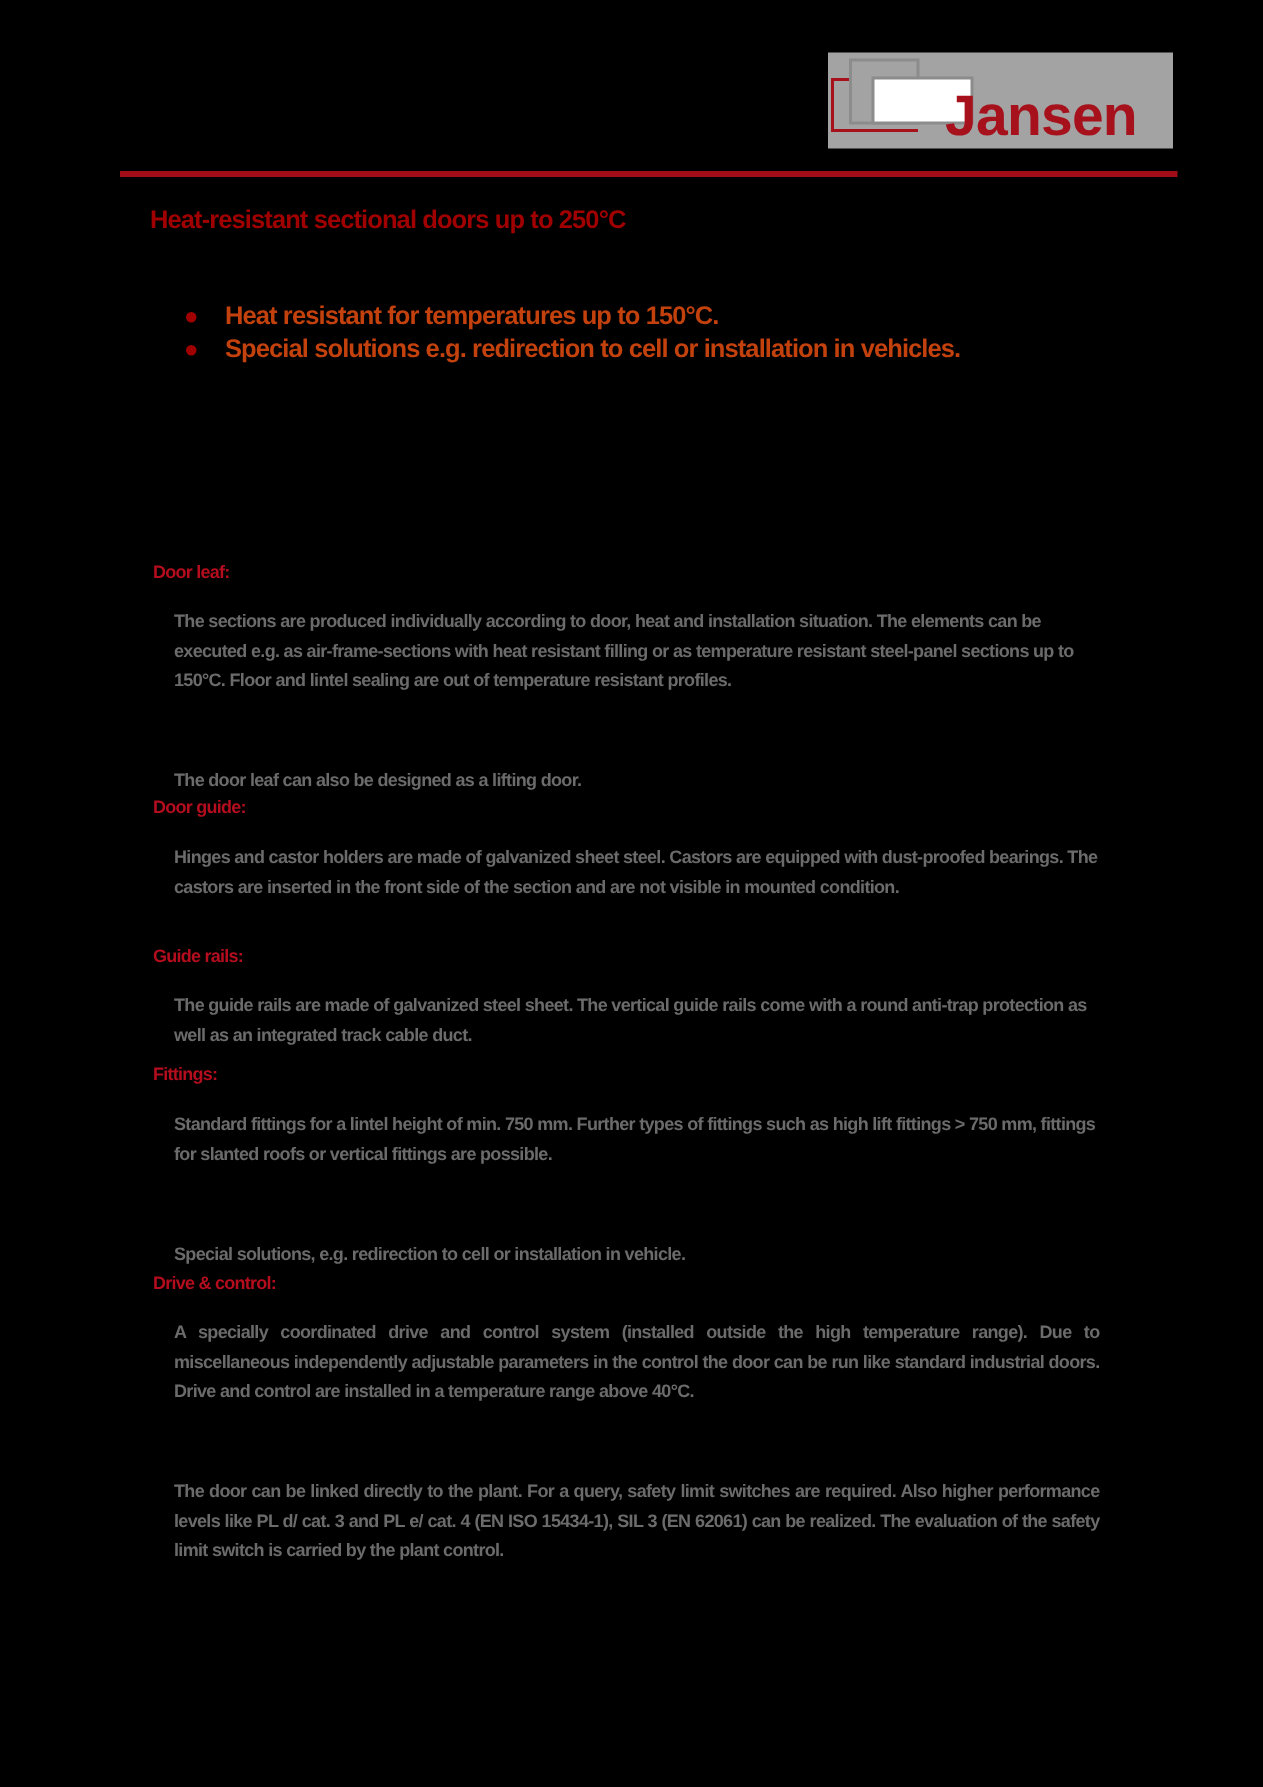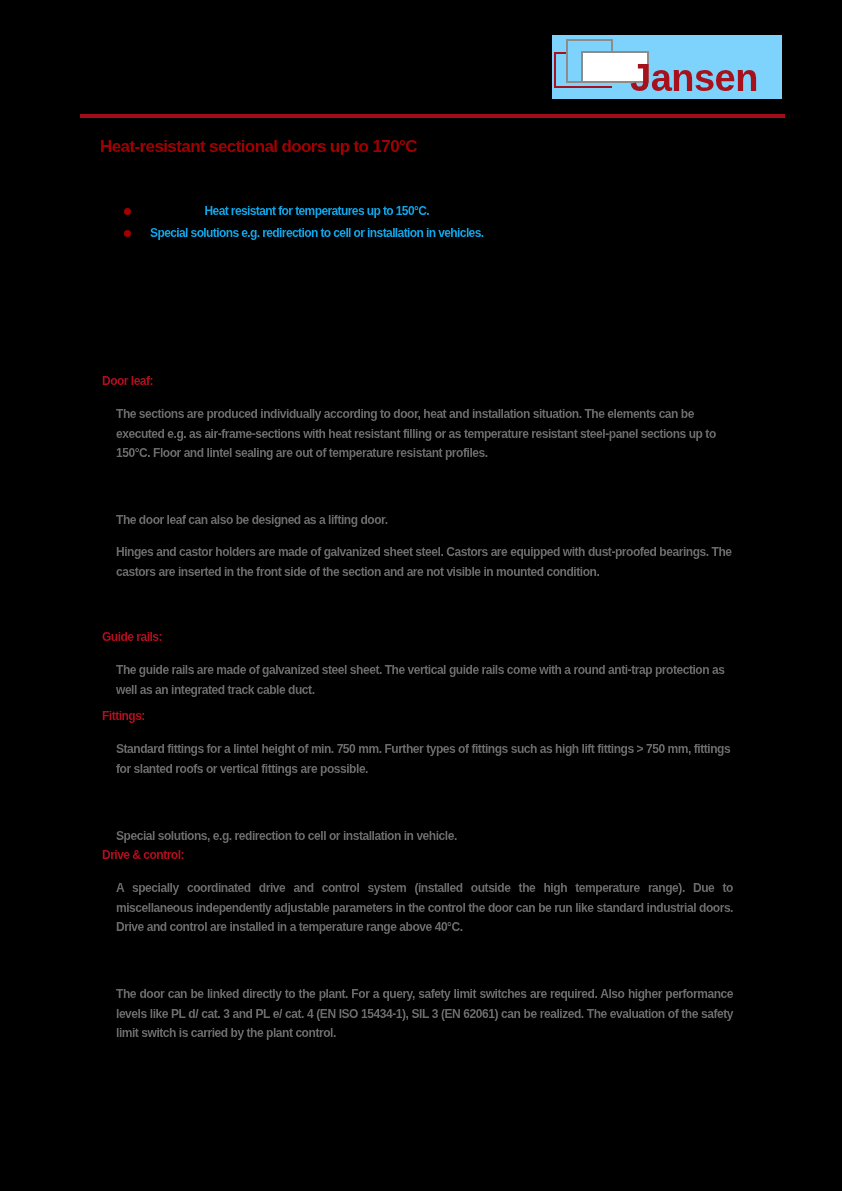"Jansen" .logo { background: #7dd3fc -> #a3a3a3 }
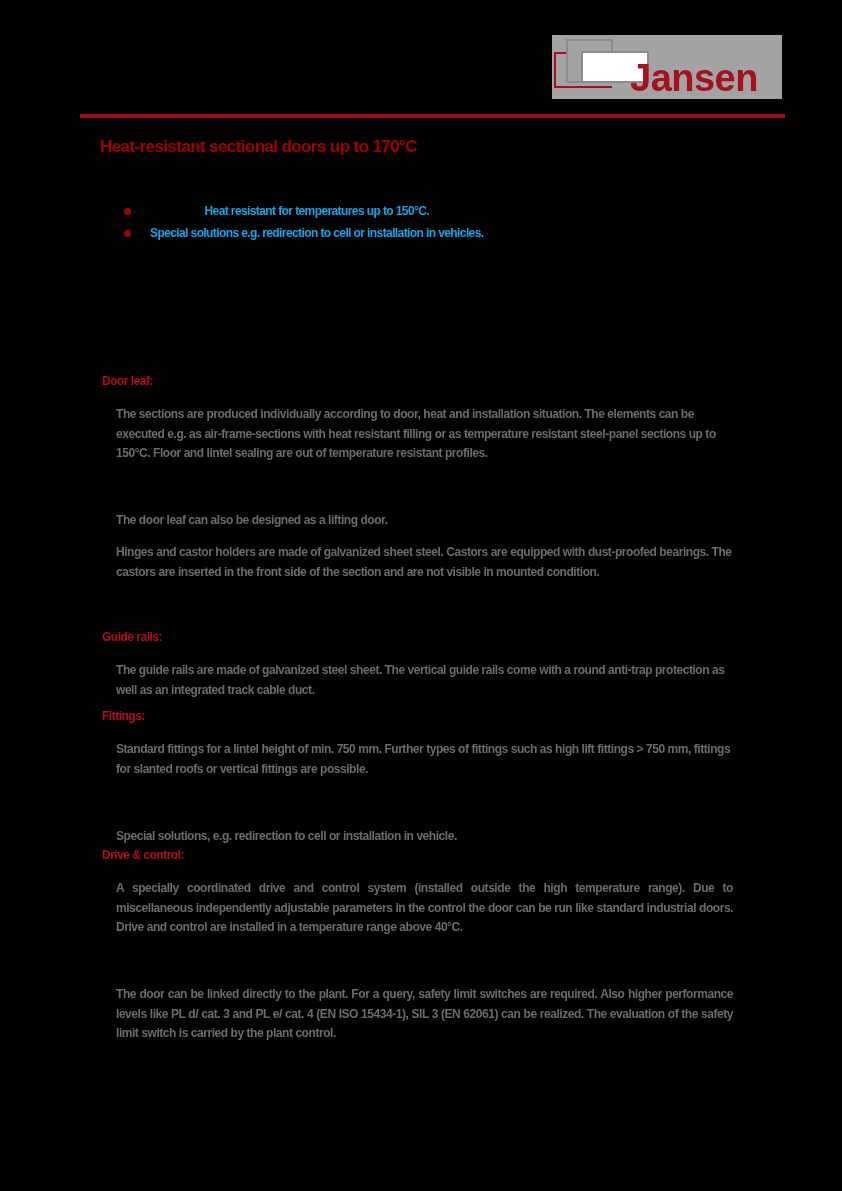"Heat-resistant sectional doors up to" div.title { text: 170 -> 250 }
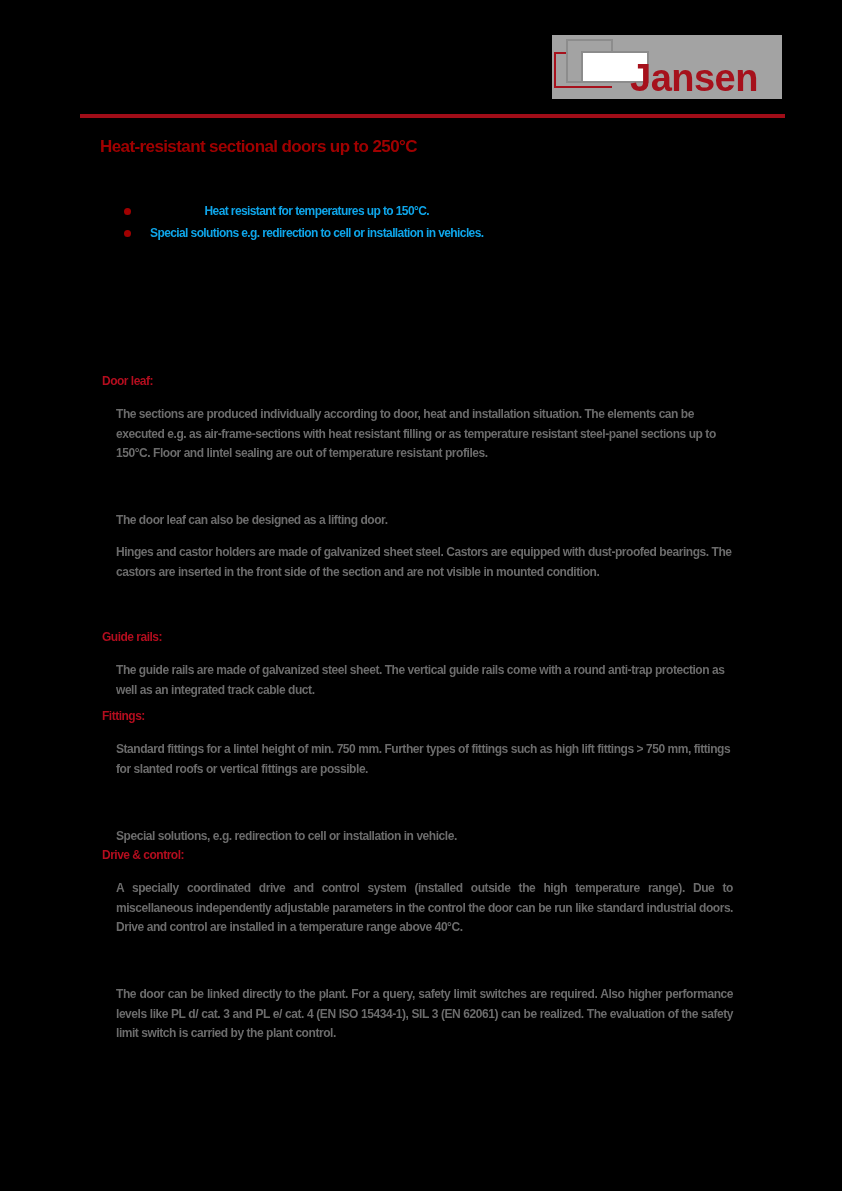"Heat resistant for temperatures up" .bullets li { color: #0ea5e9 -> #c2410c; font-size: 12px -> 17px; text-align: center -> none }
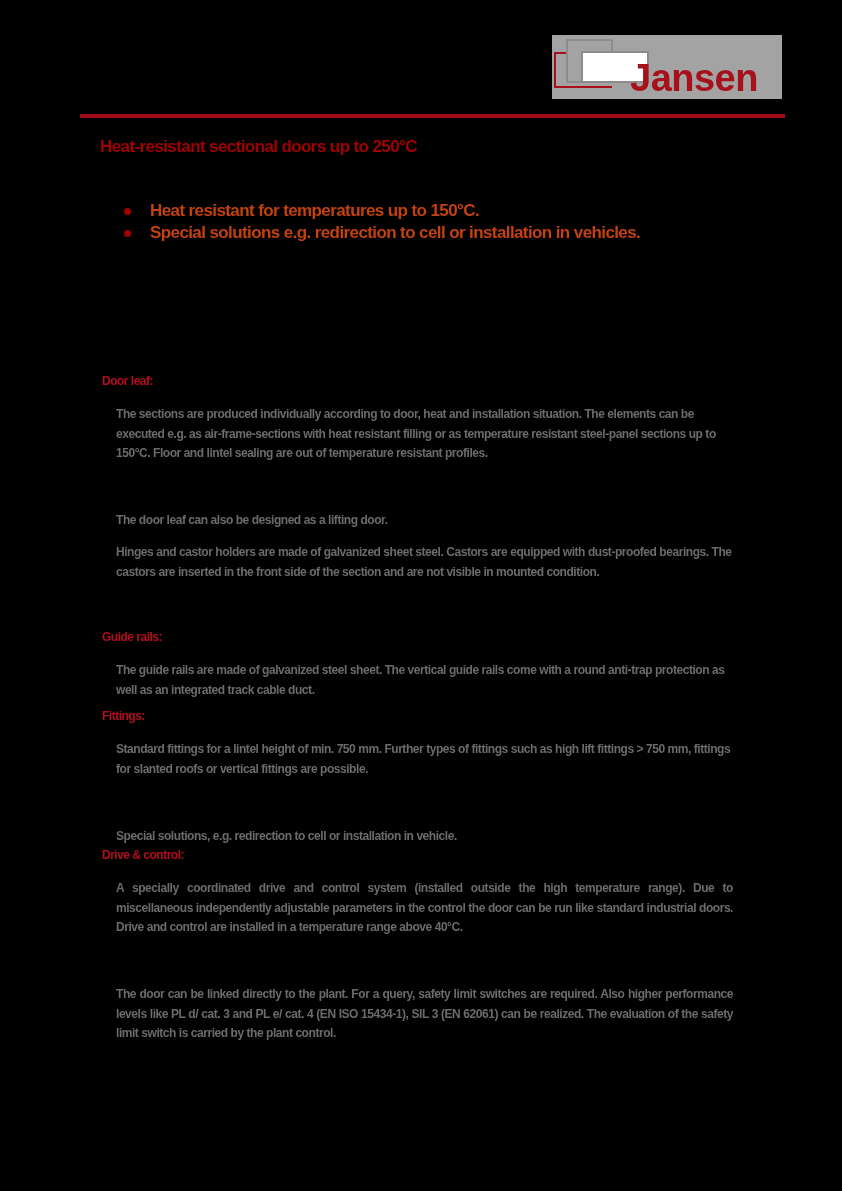"Door guide:" div.heading { html: none -> <div>Door guide:</div> }
